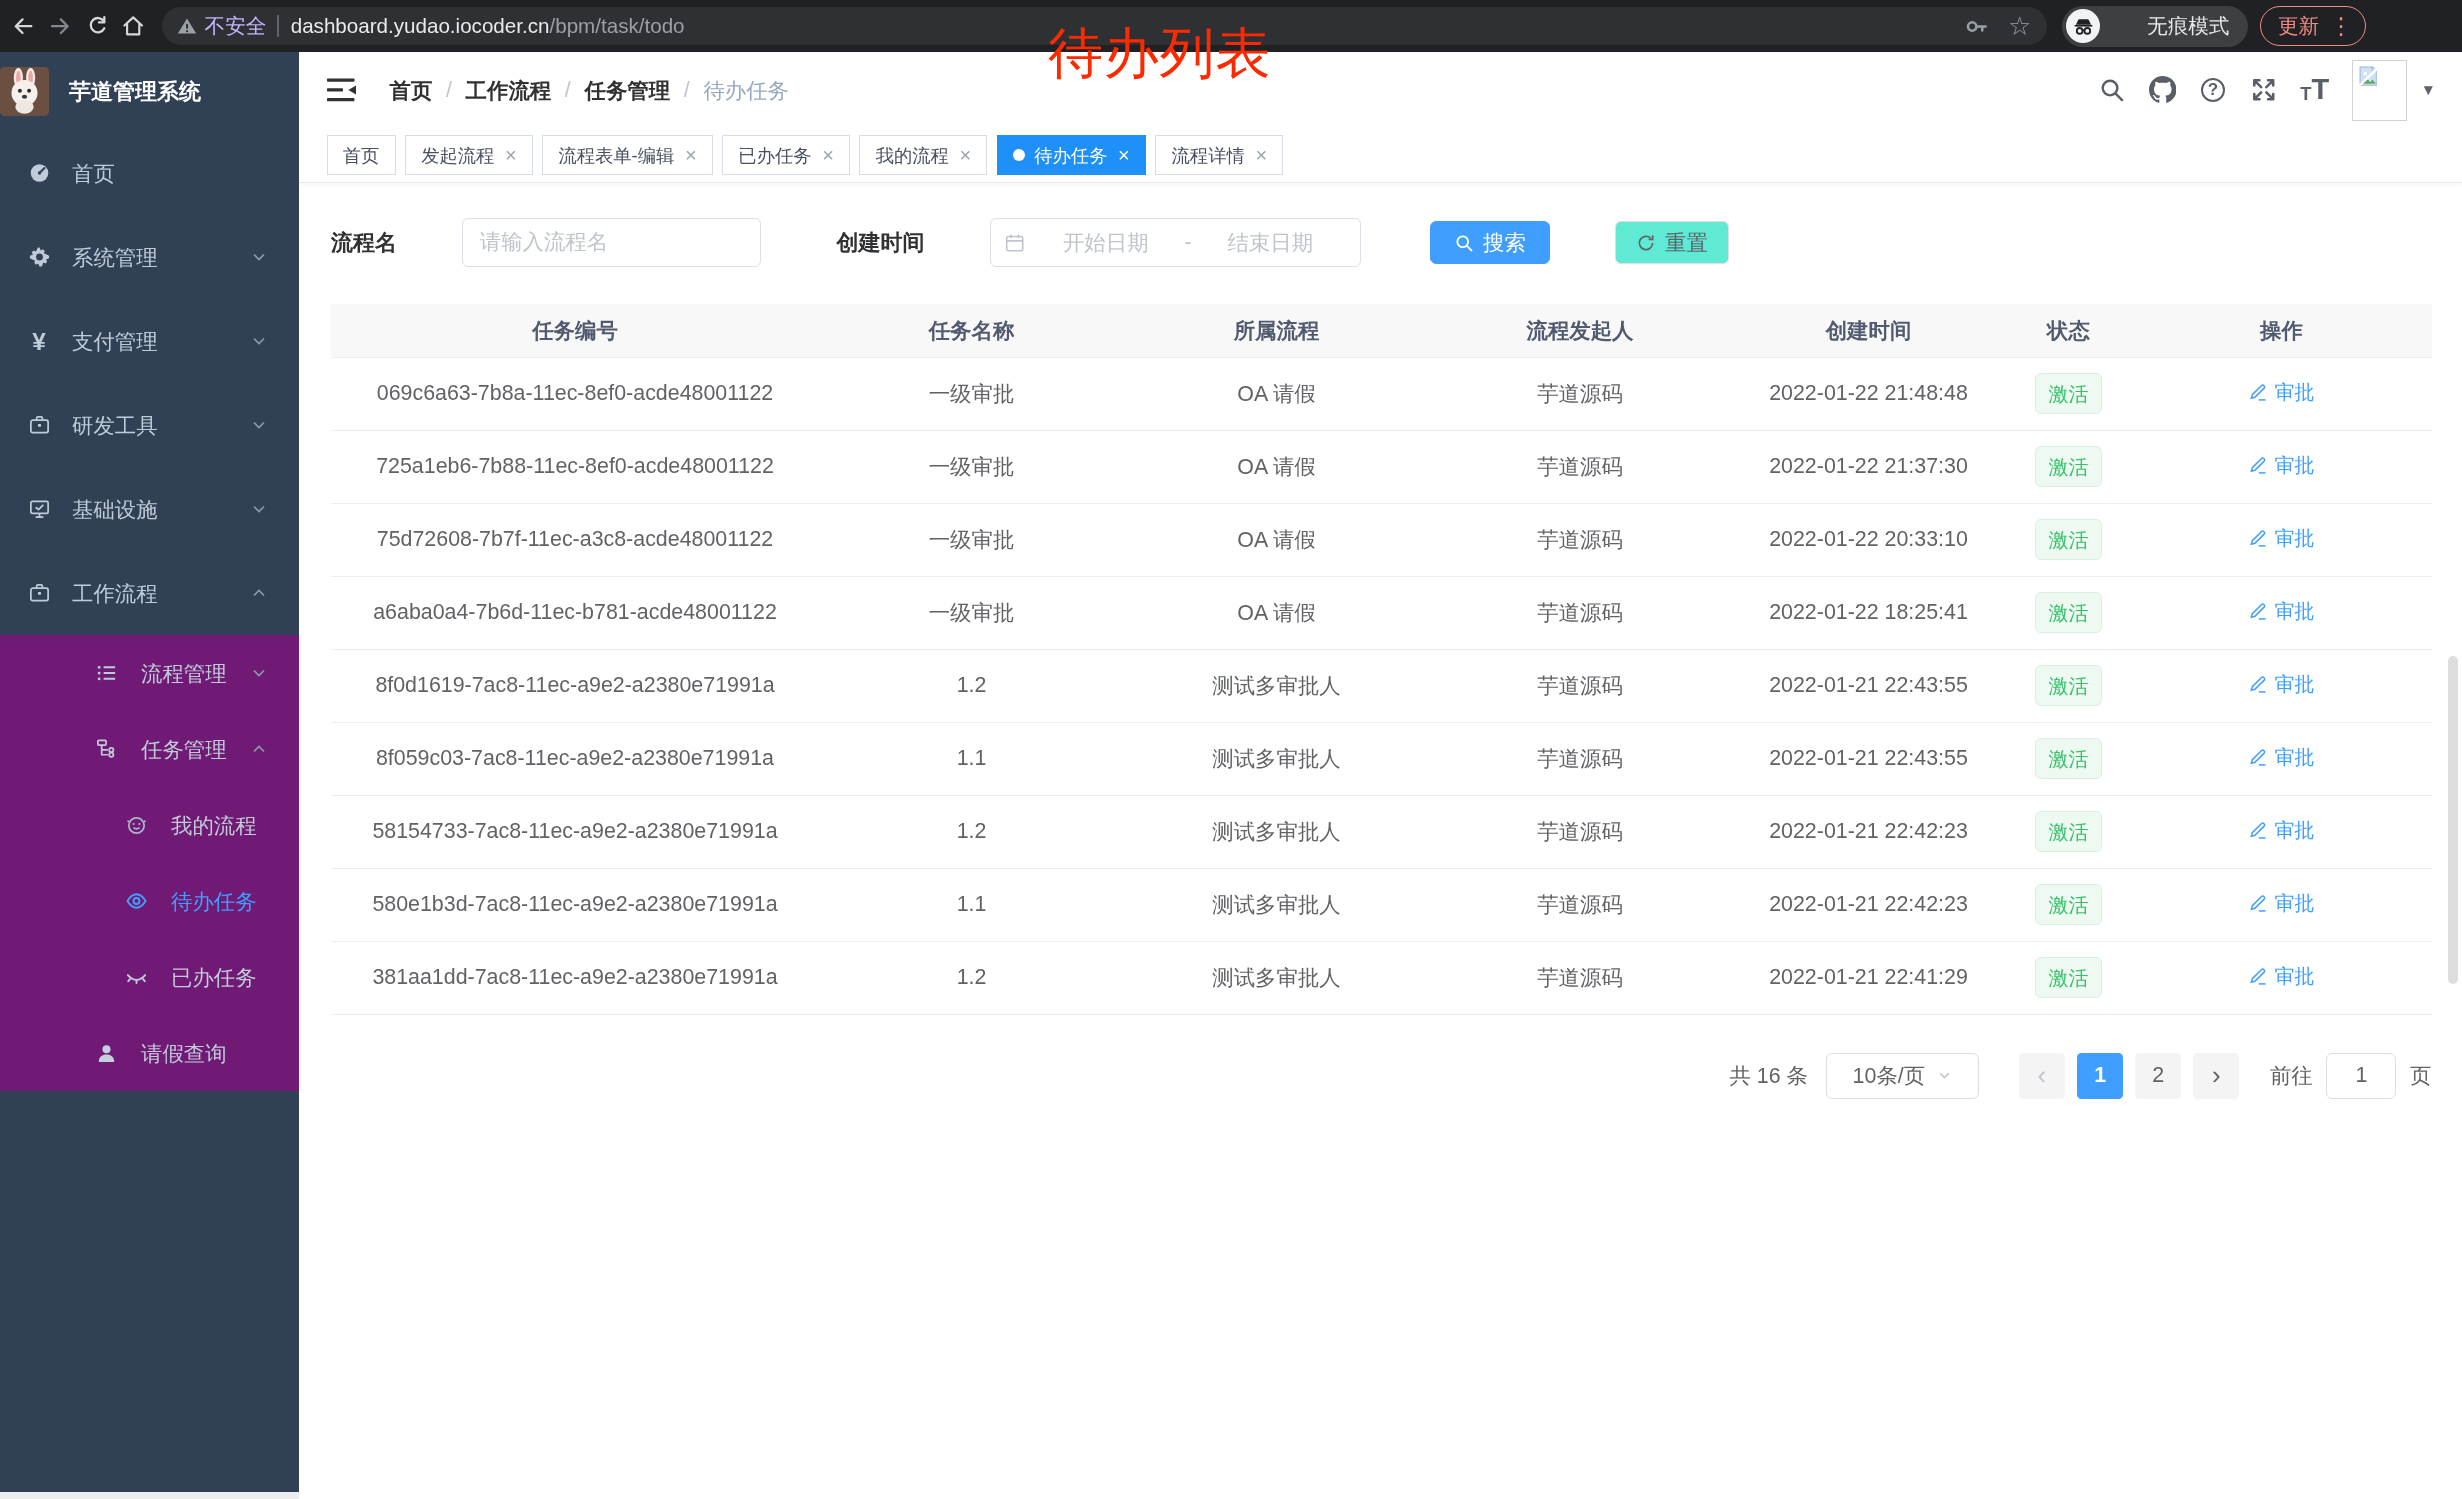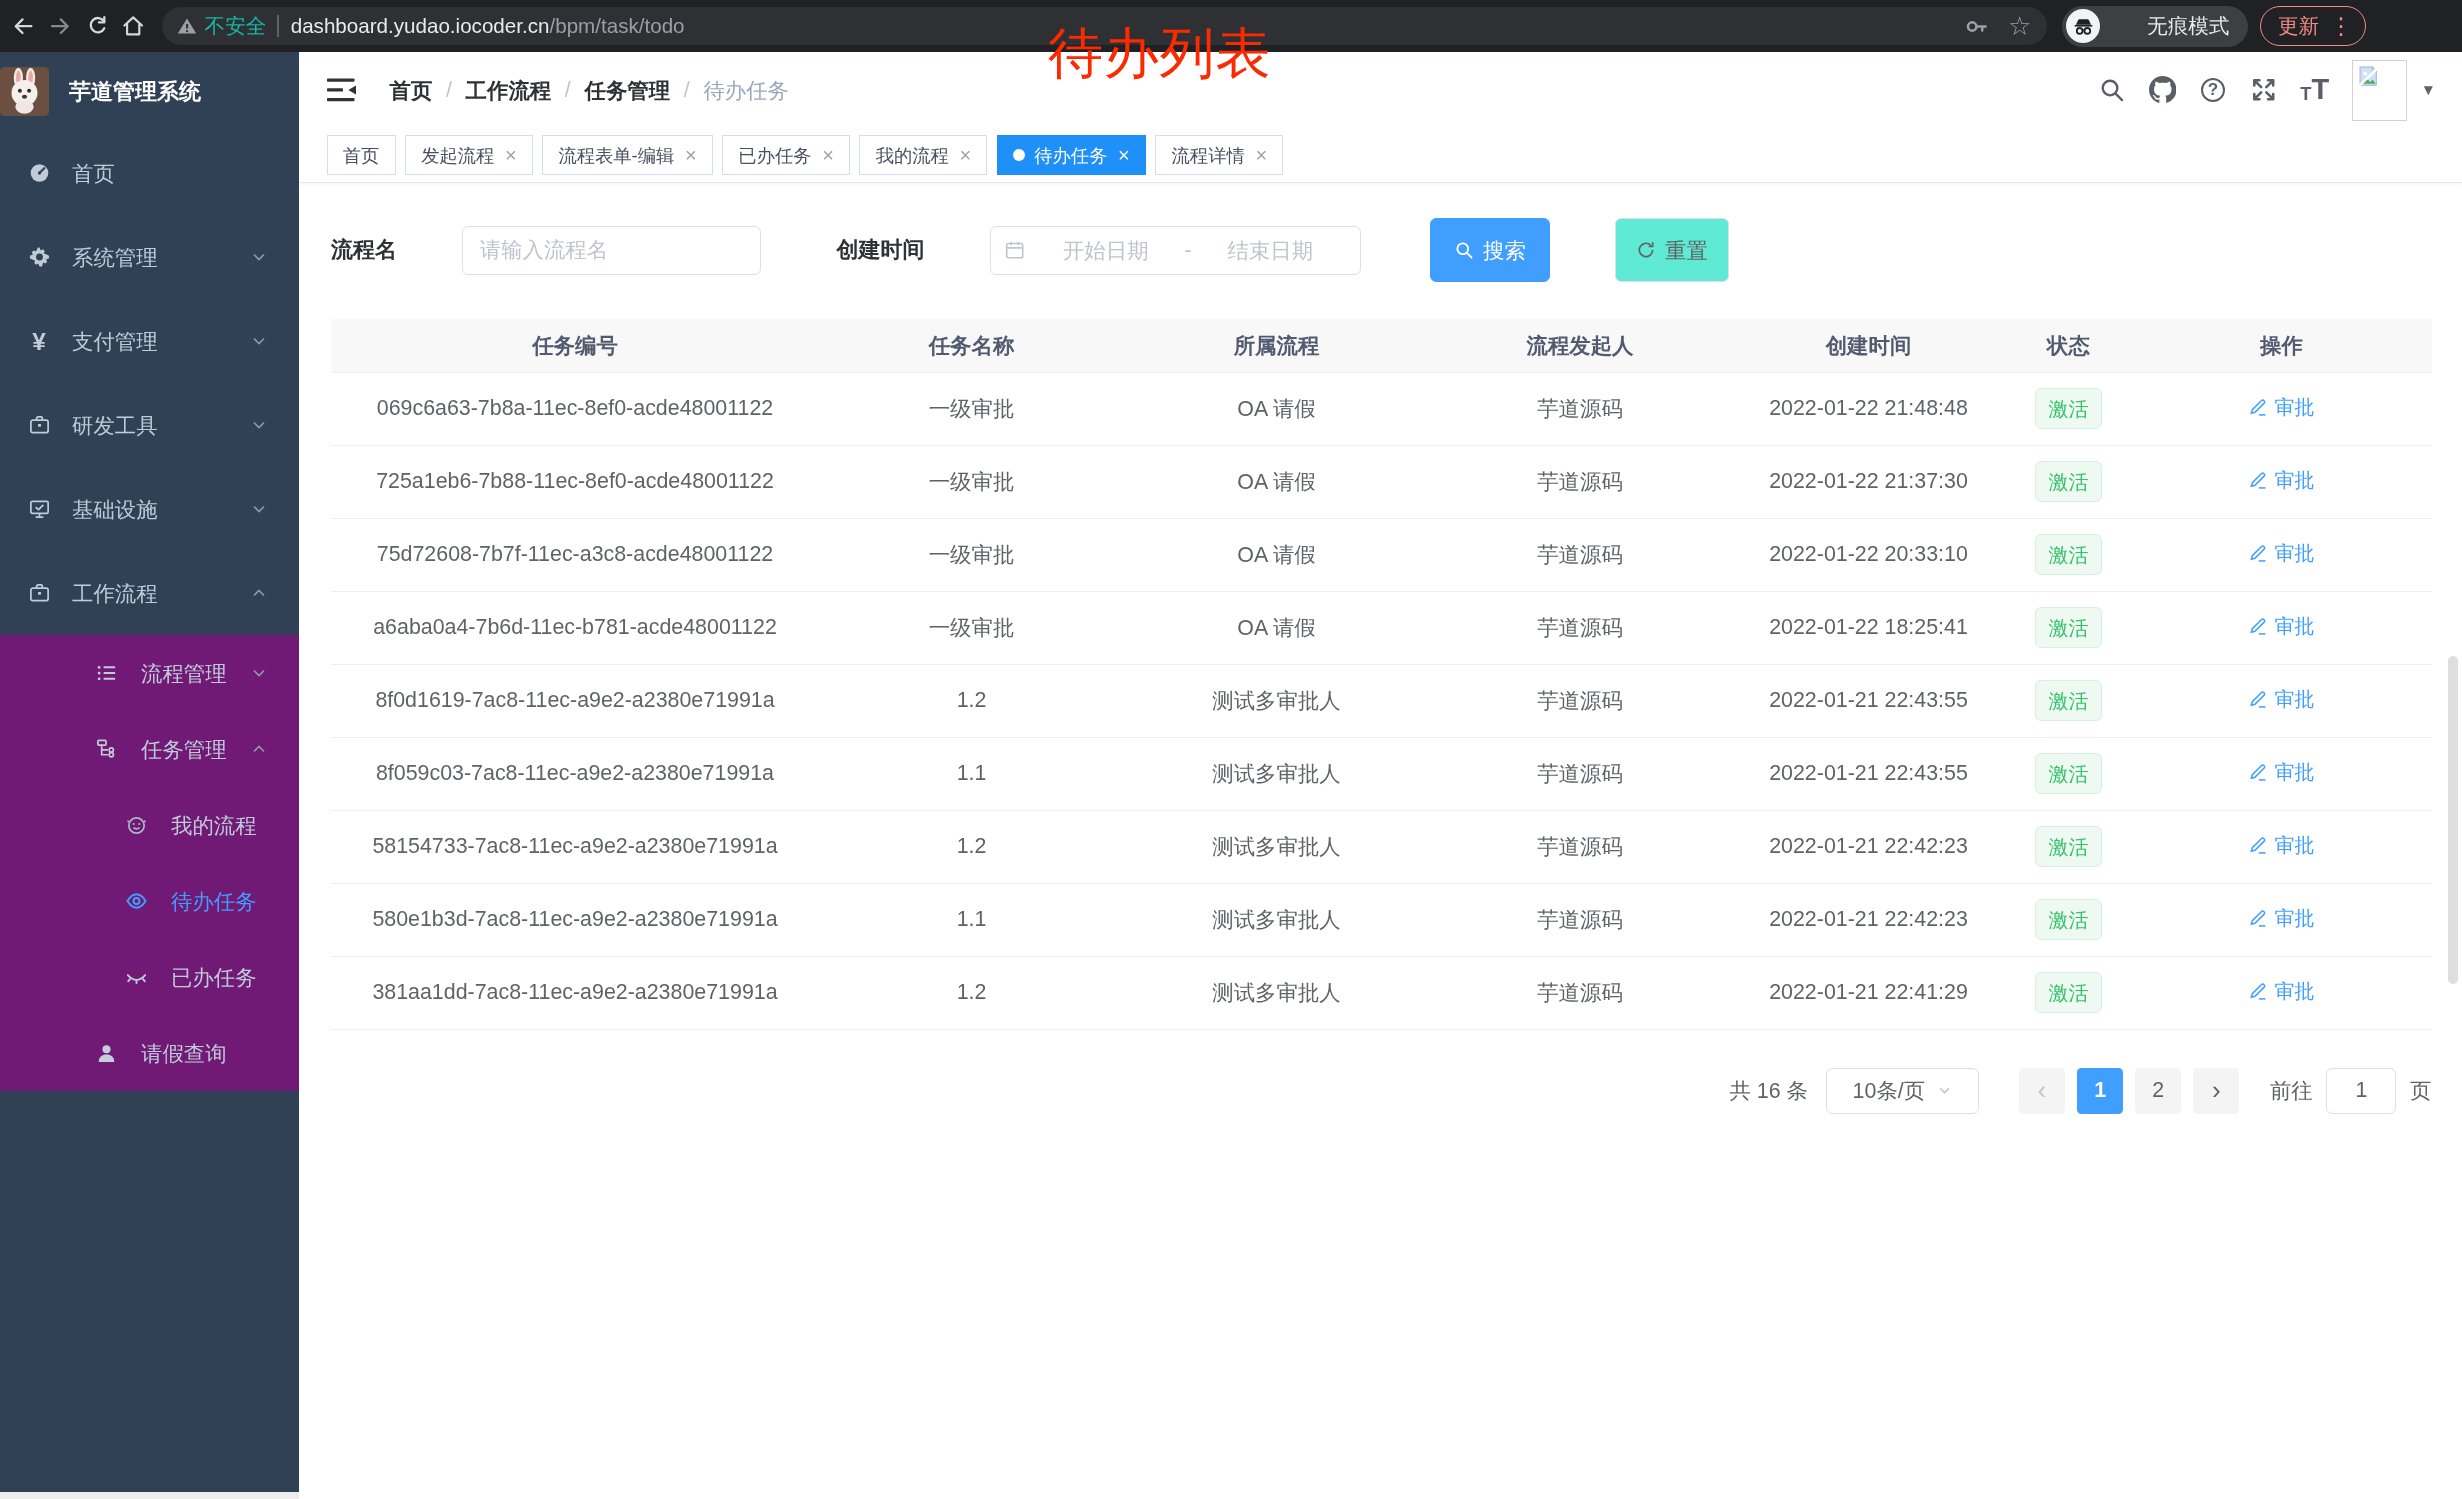"不安全" .addr .sec { color: #14b8a6 -> #c4b5fd }
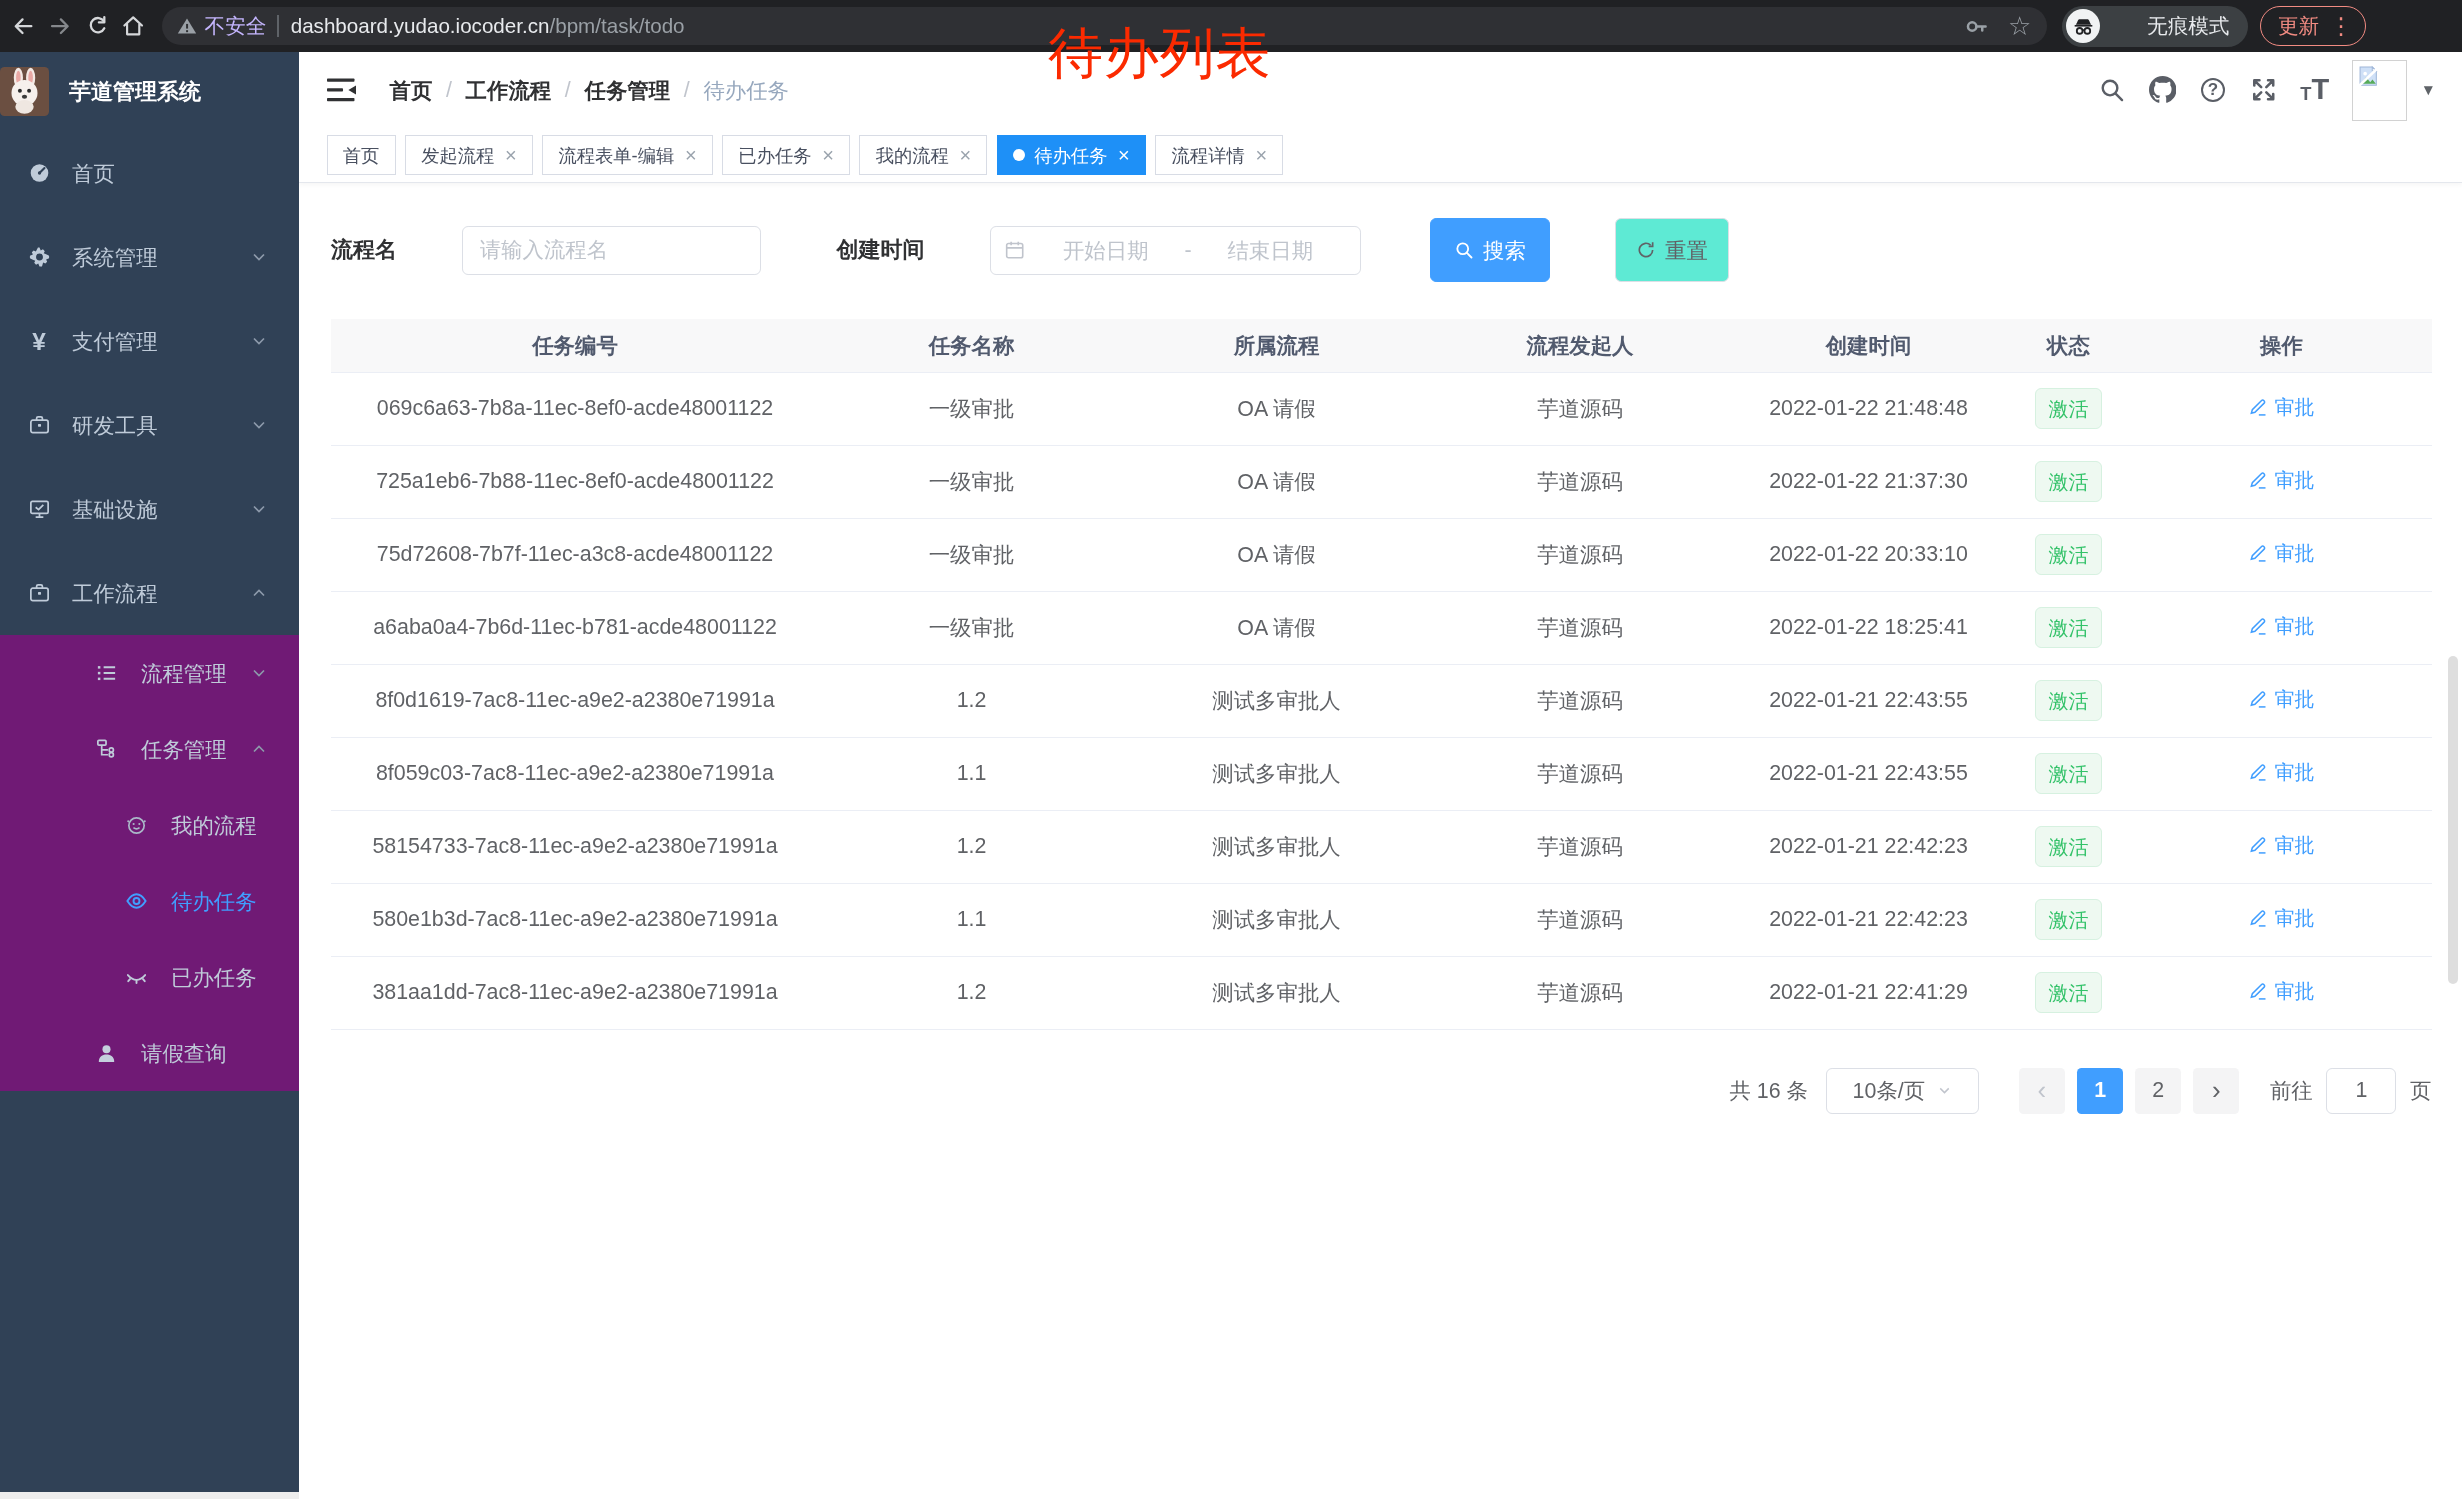"搜索" .btn { height: 64px -> 43px }
